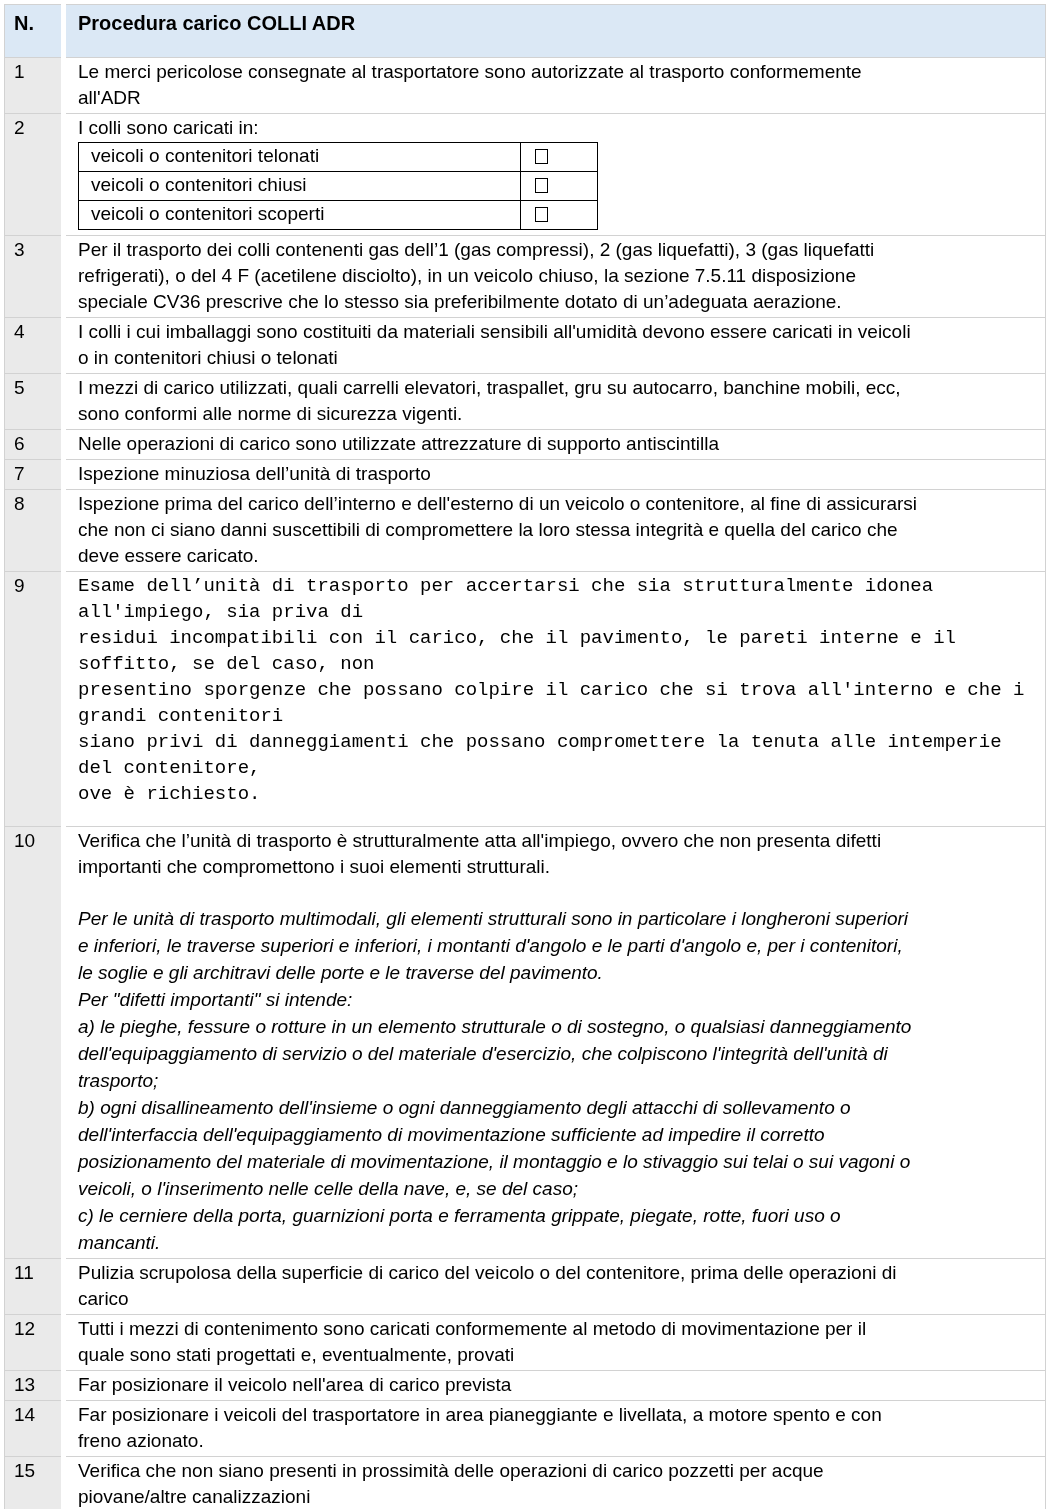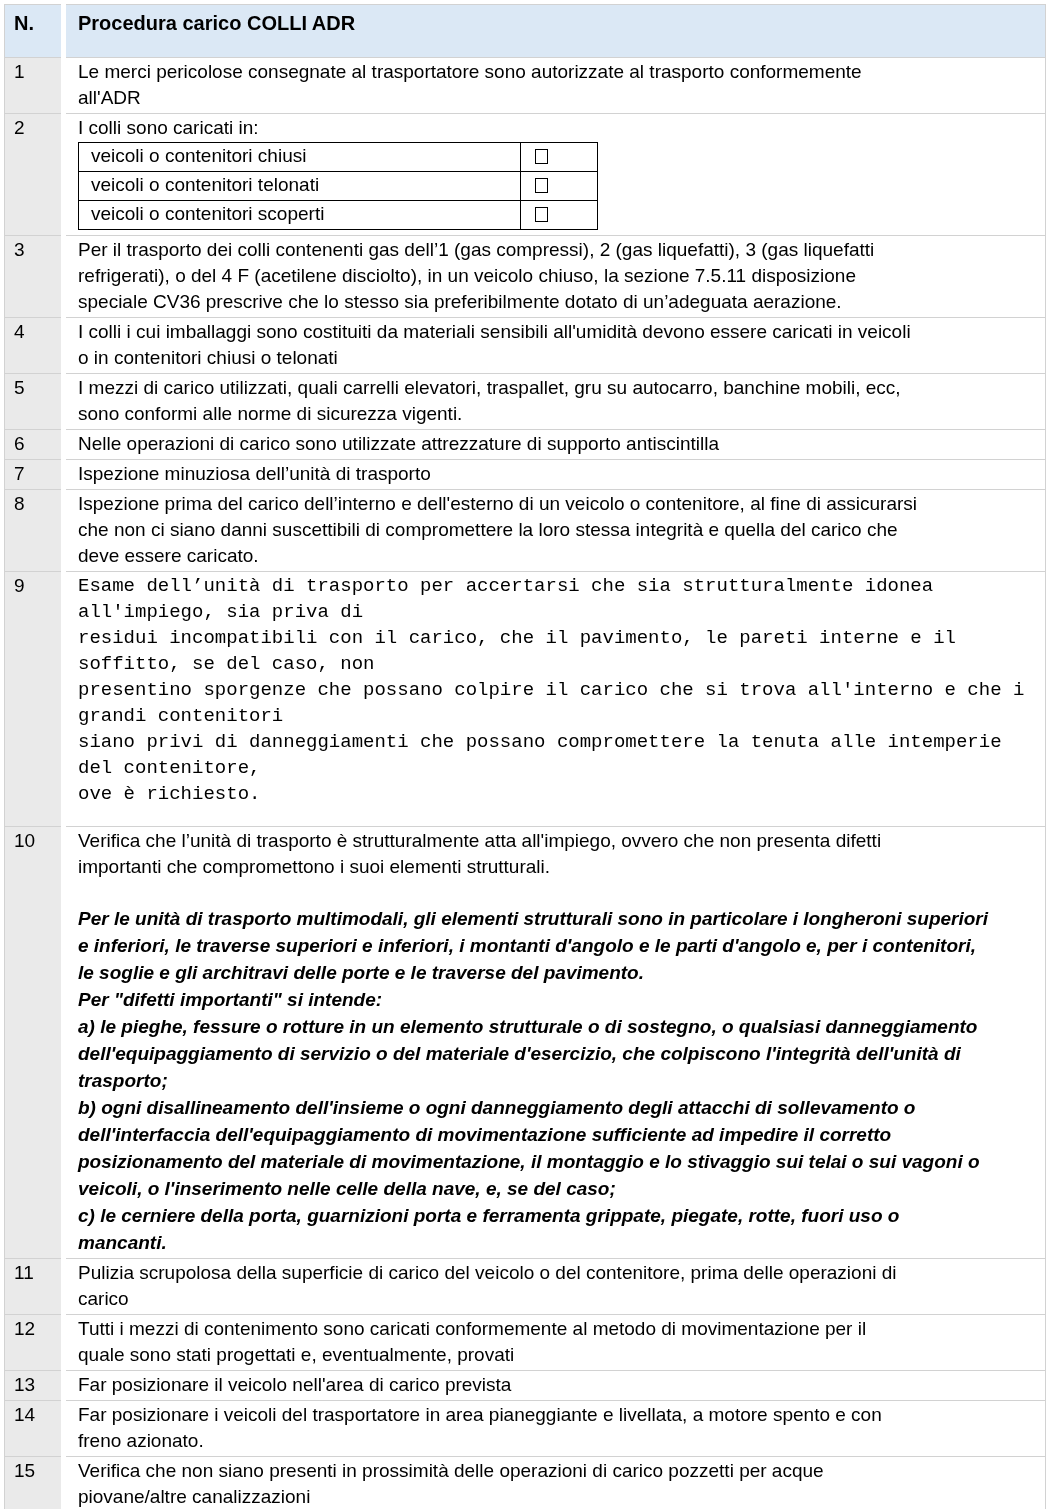"veicoli o contenitori chiusi" tr { order: before "veicoli o contenitori telonati" -> after "veicoli o contenitori telonati" }
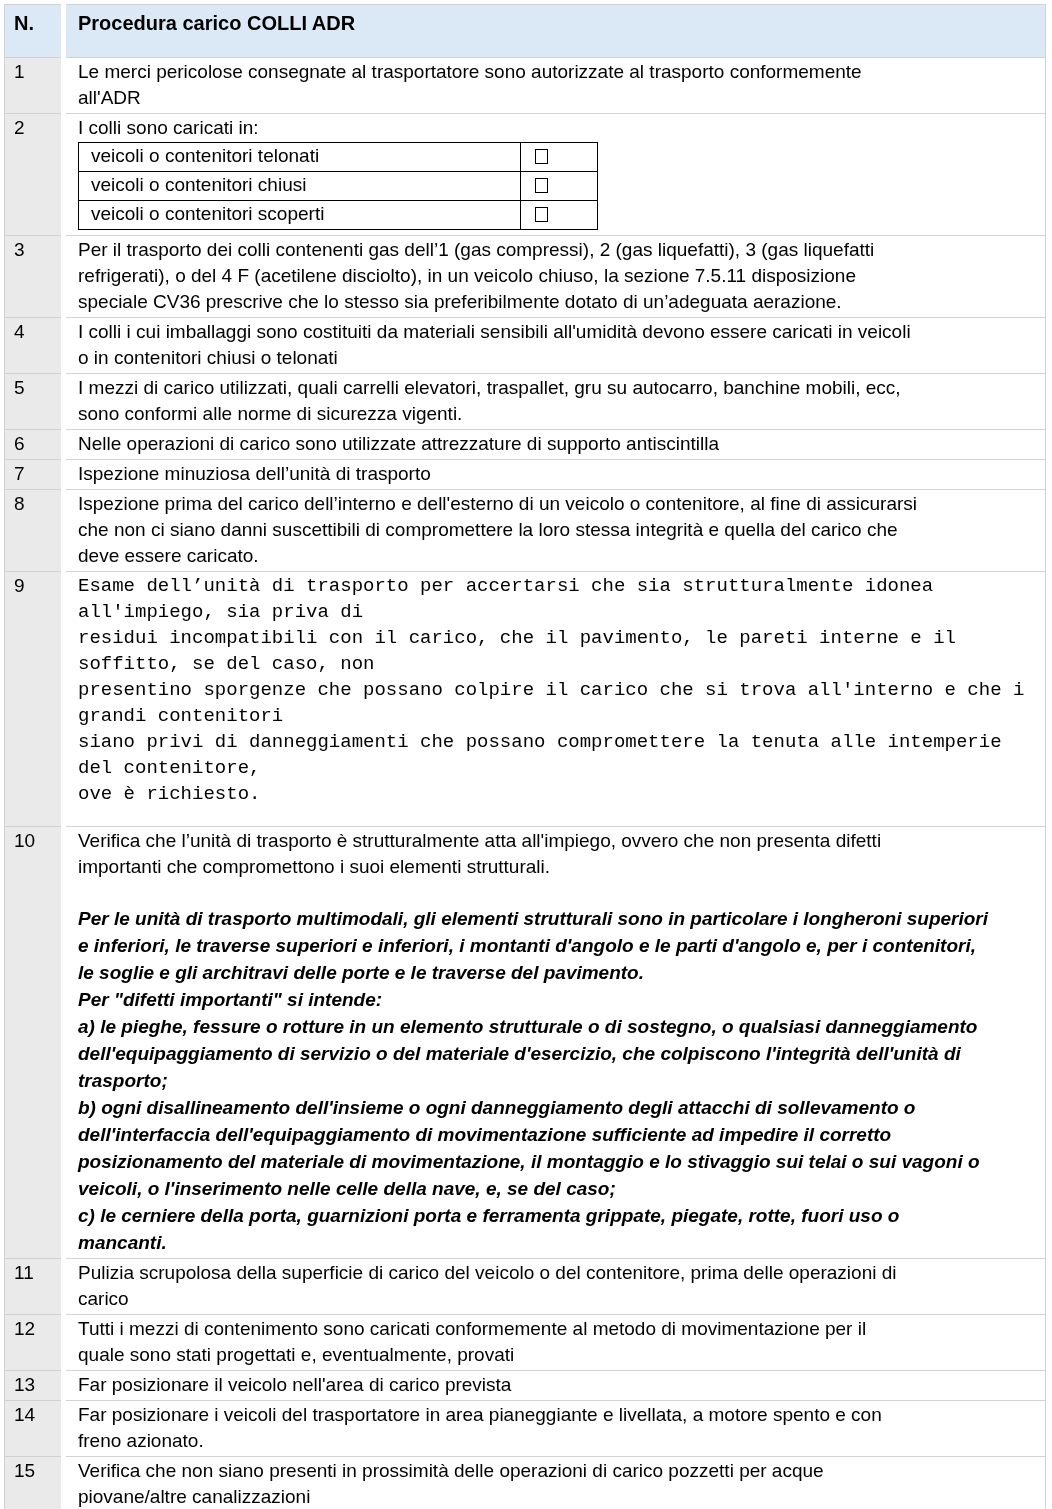"Per le unità di trasporto" .note .txt { font-weight: bold -> none }
